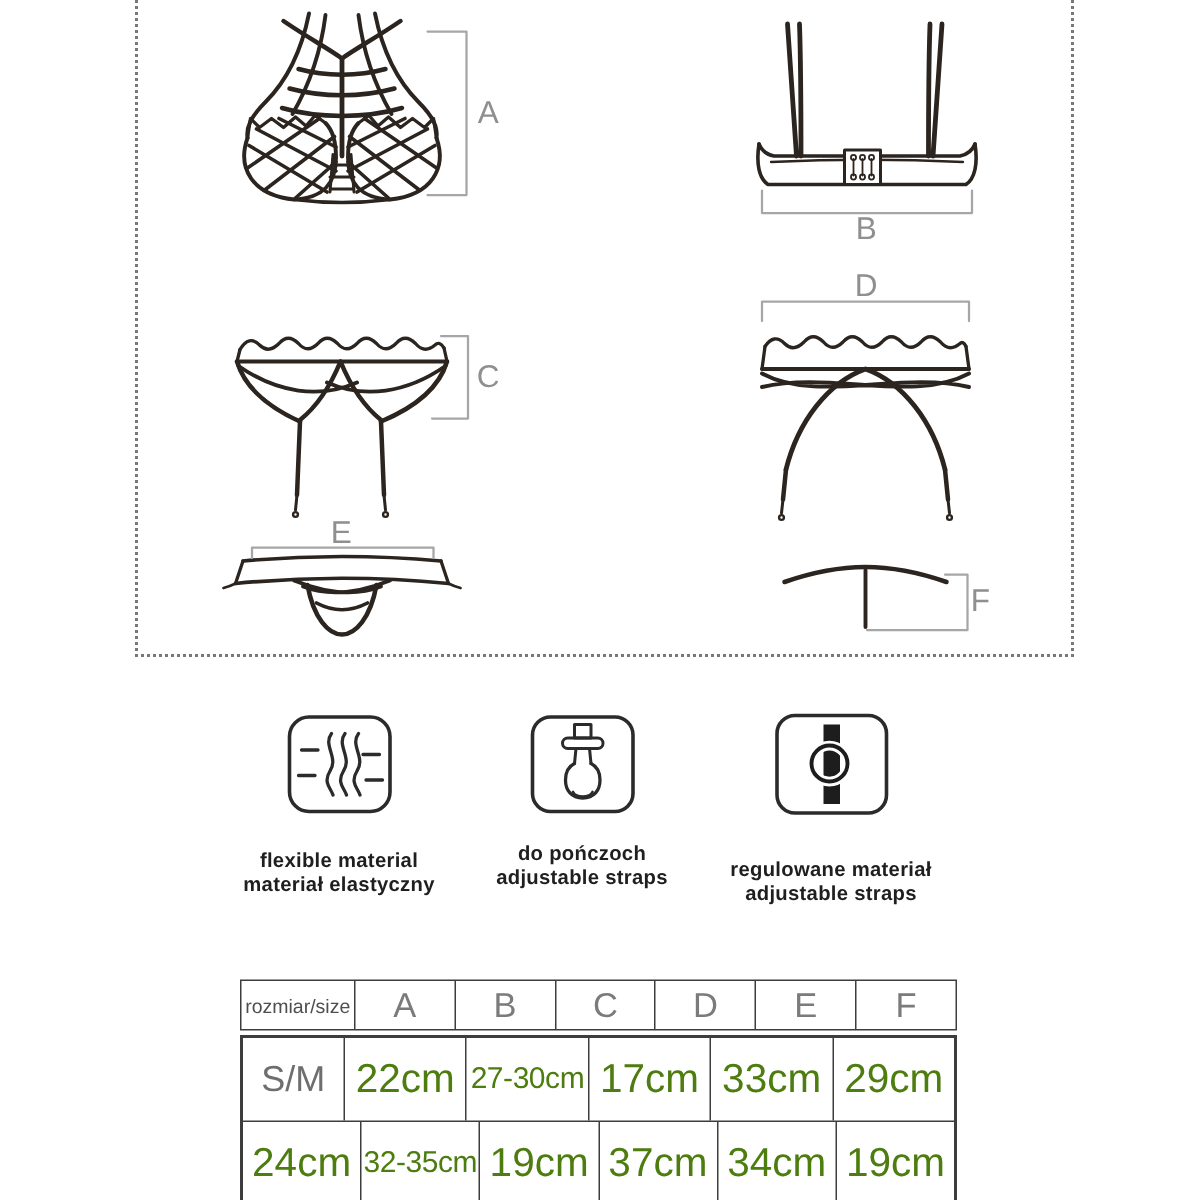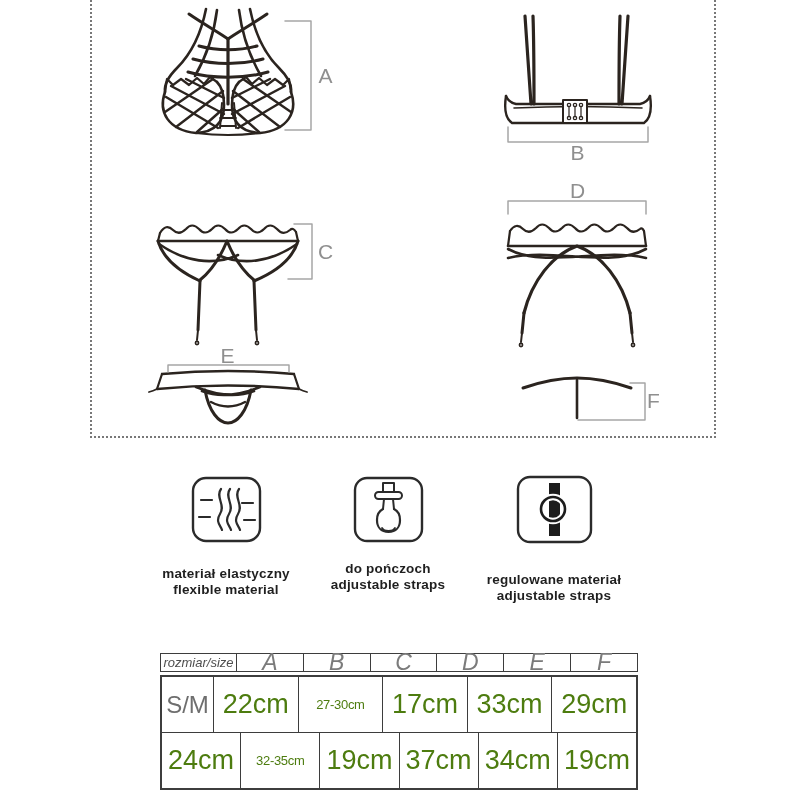"materiał elastyczny" span { order: before "flexible material" -> after "flexible material" }
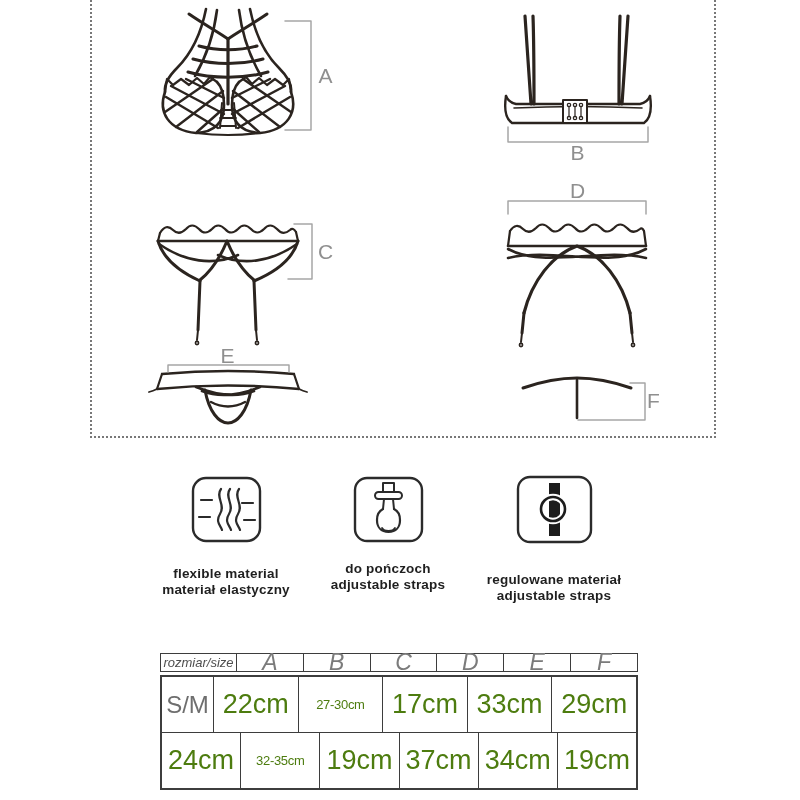"rozmiar/size" .st-header { font-style: italic -> none; height: 19px -> 34px }
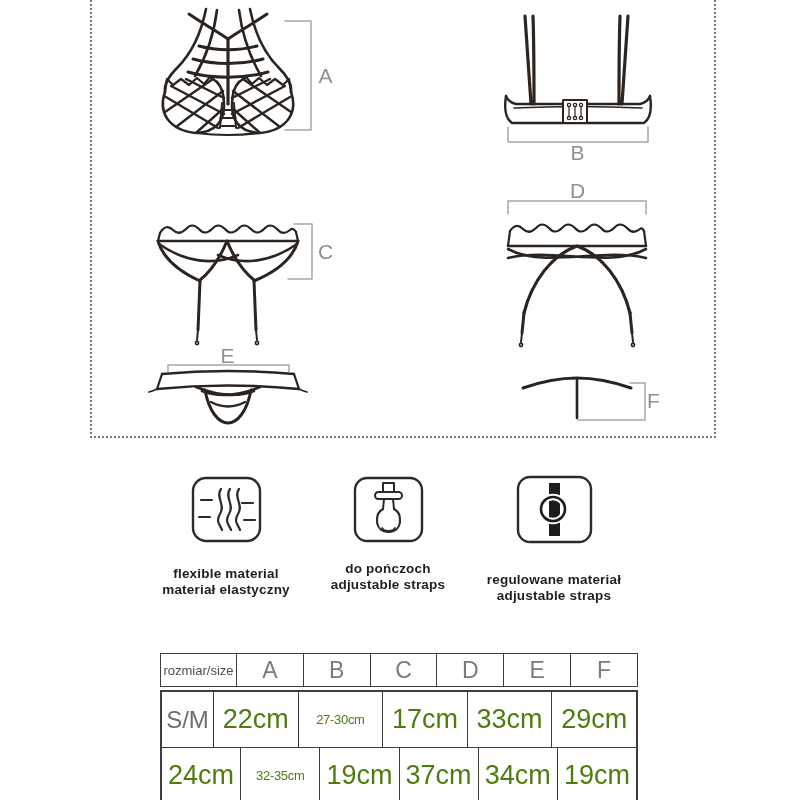"S/M" .st-label { width: 52px -> 68px }
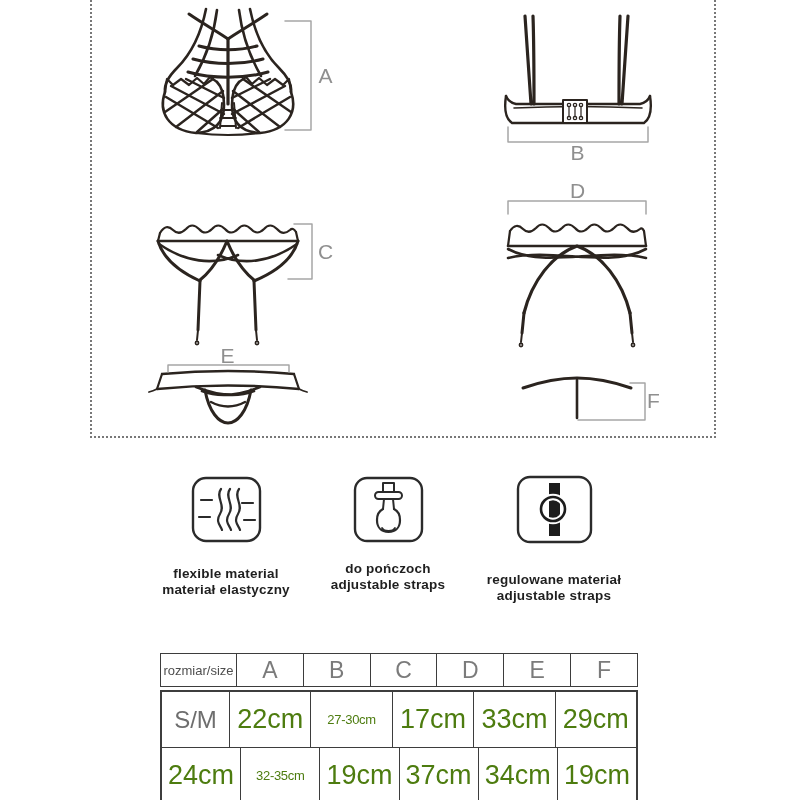"27-30cm" .st-cell.st-small { font-size: 13px -> 20px }
